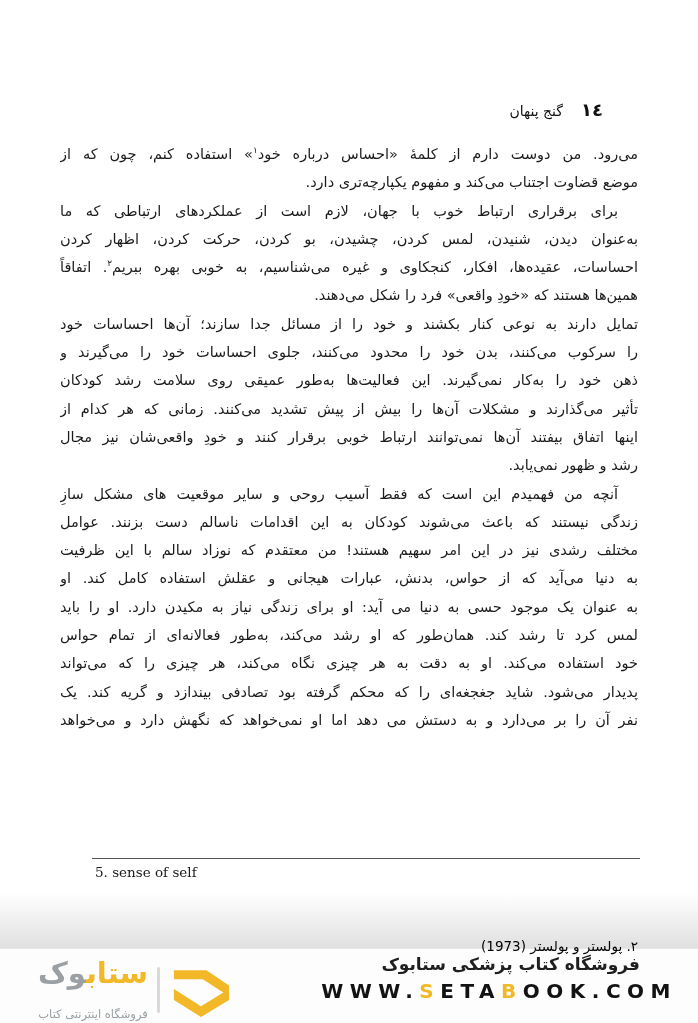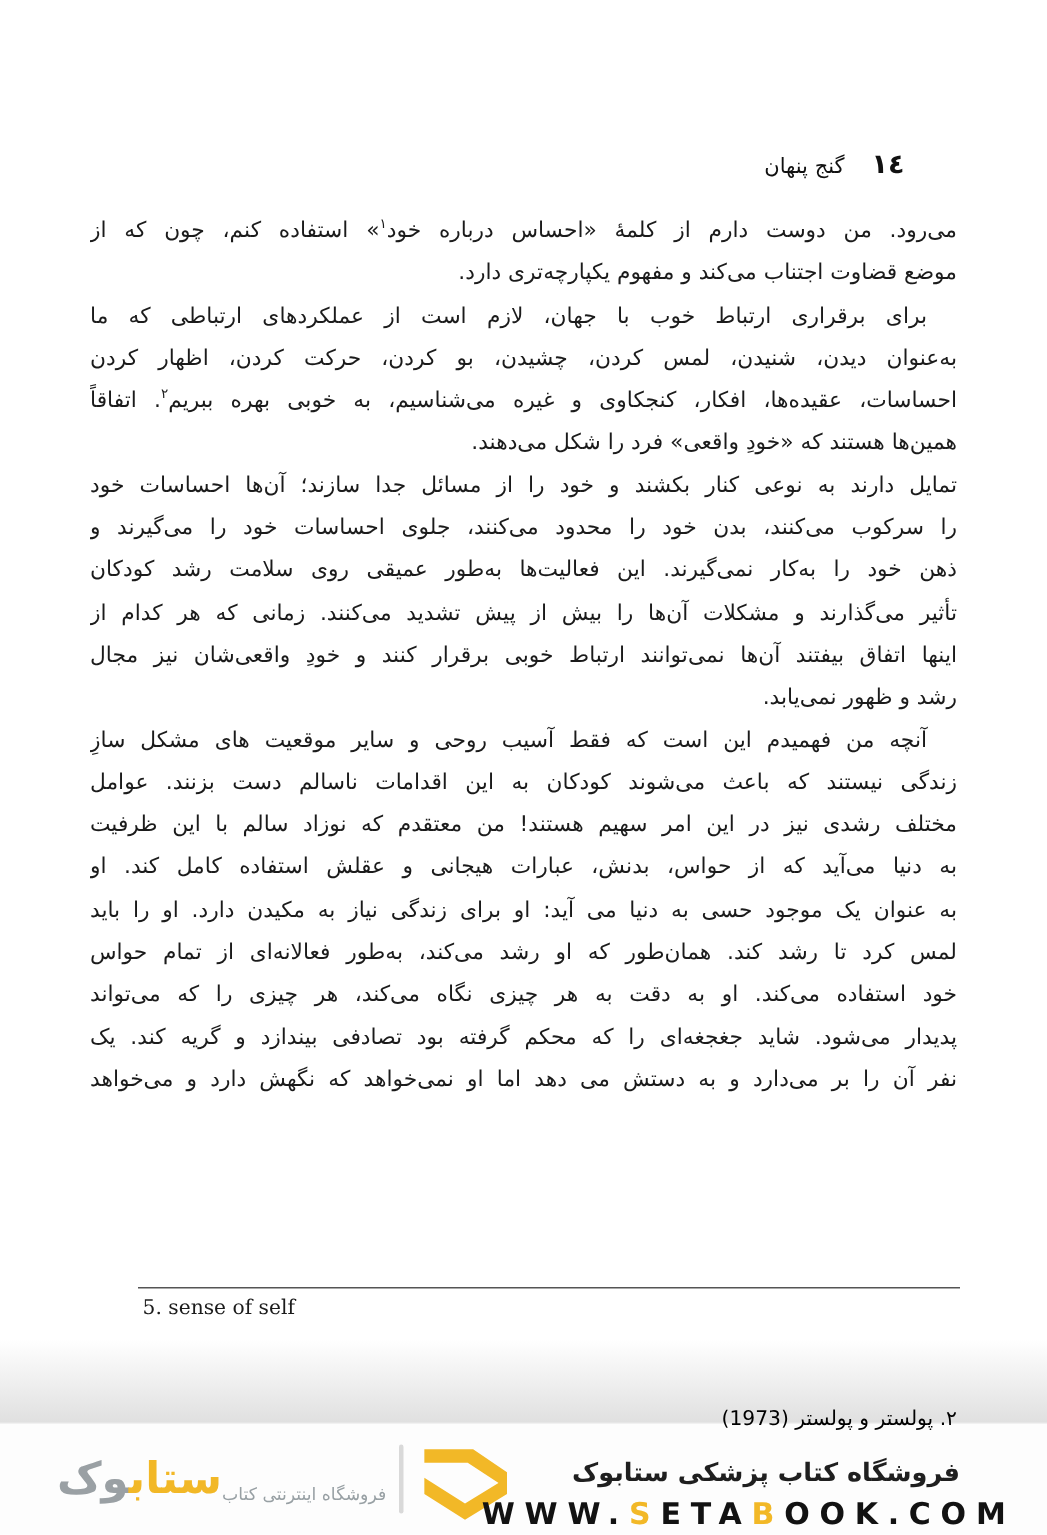"ستابوک" .logo-textcol { align-items: none -> center; flex-direction: row -> column }
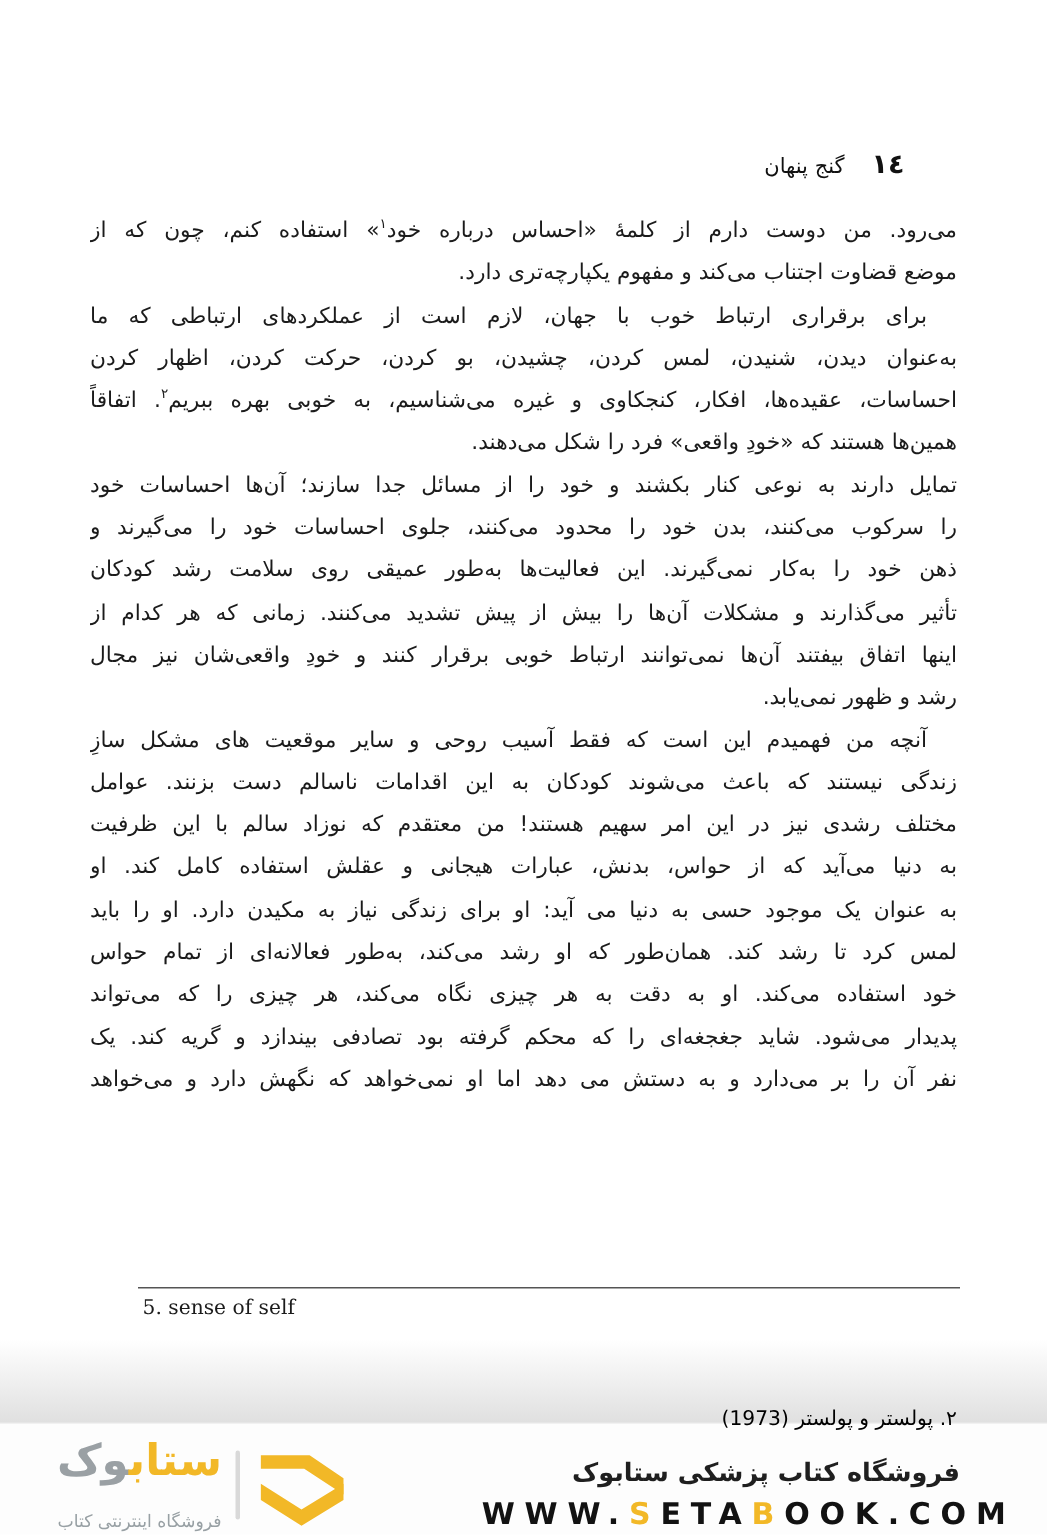"فروشگاه کتاب پزشکی ستابوک" .footer-right { top: 23px -> 5px }
